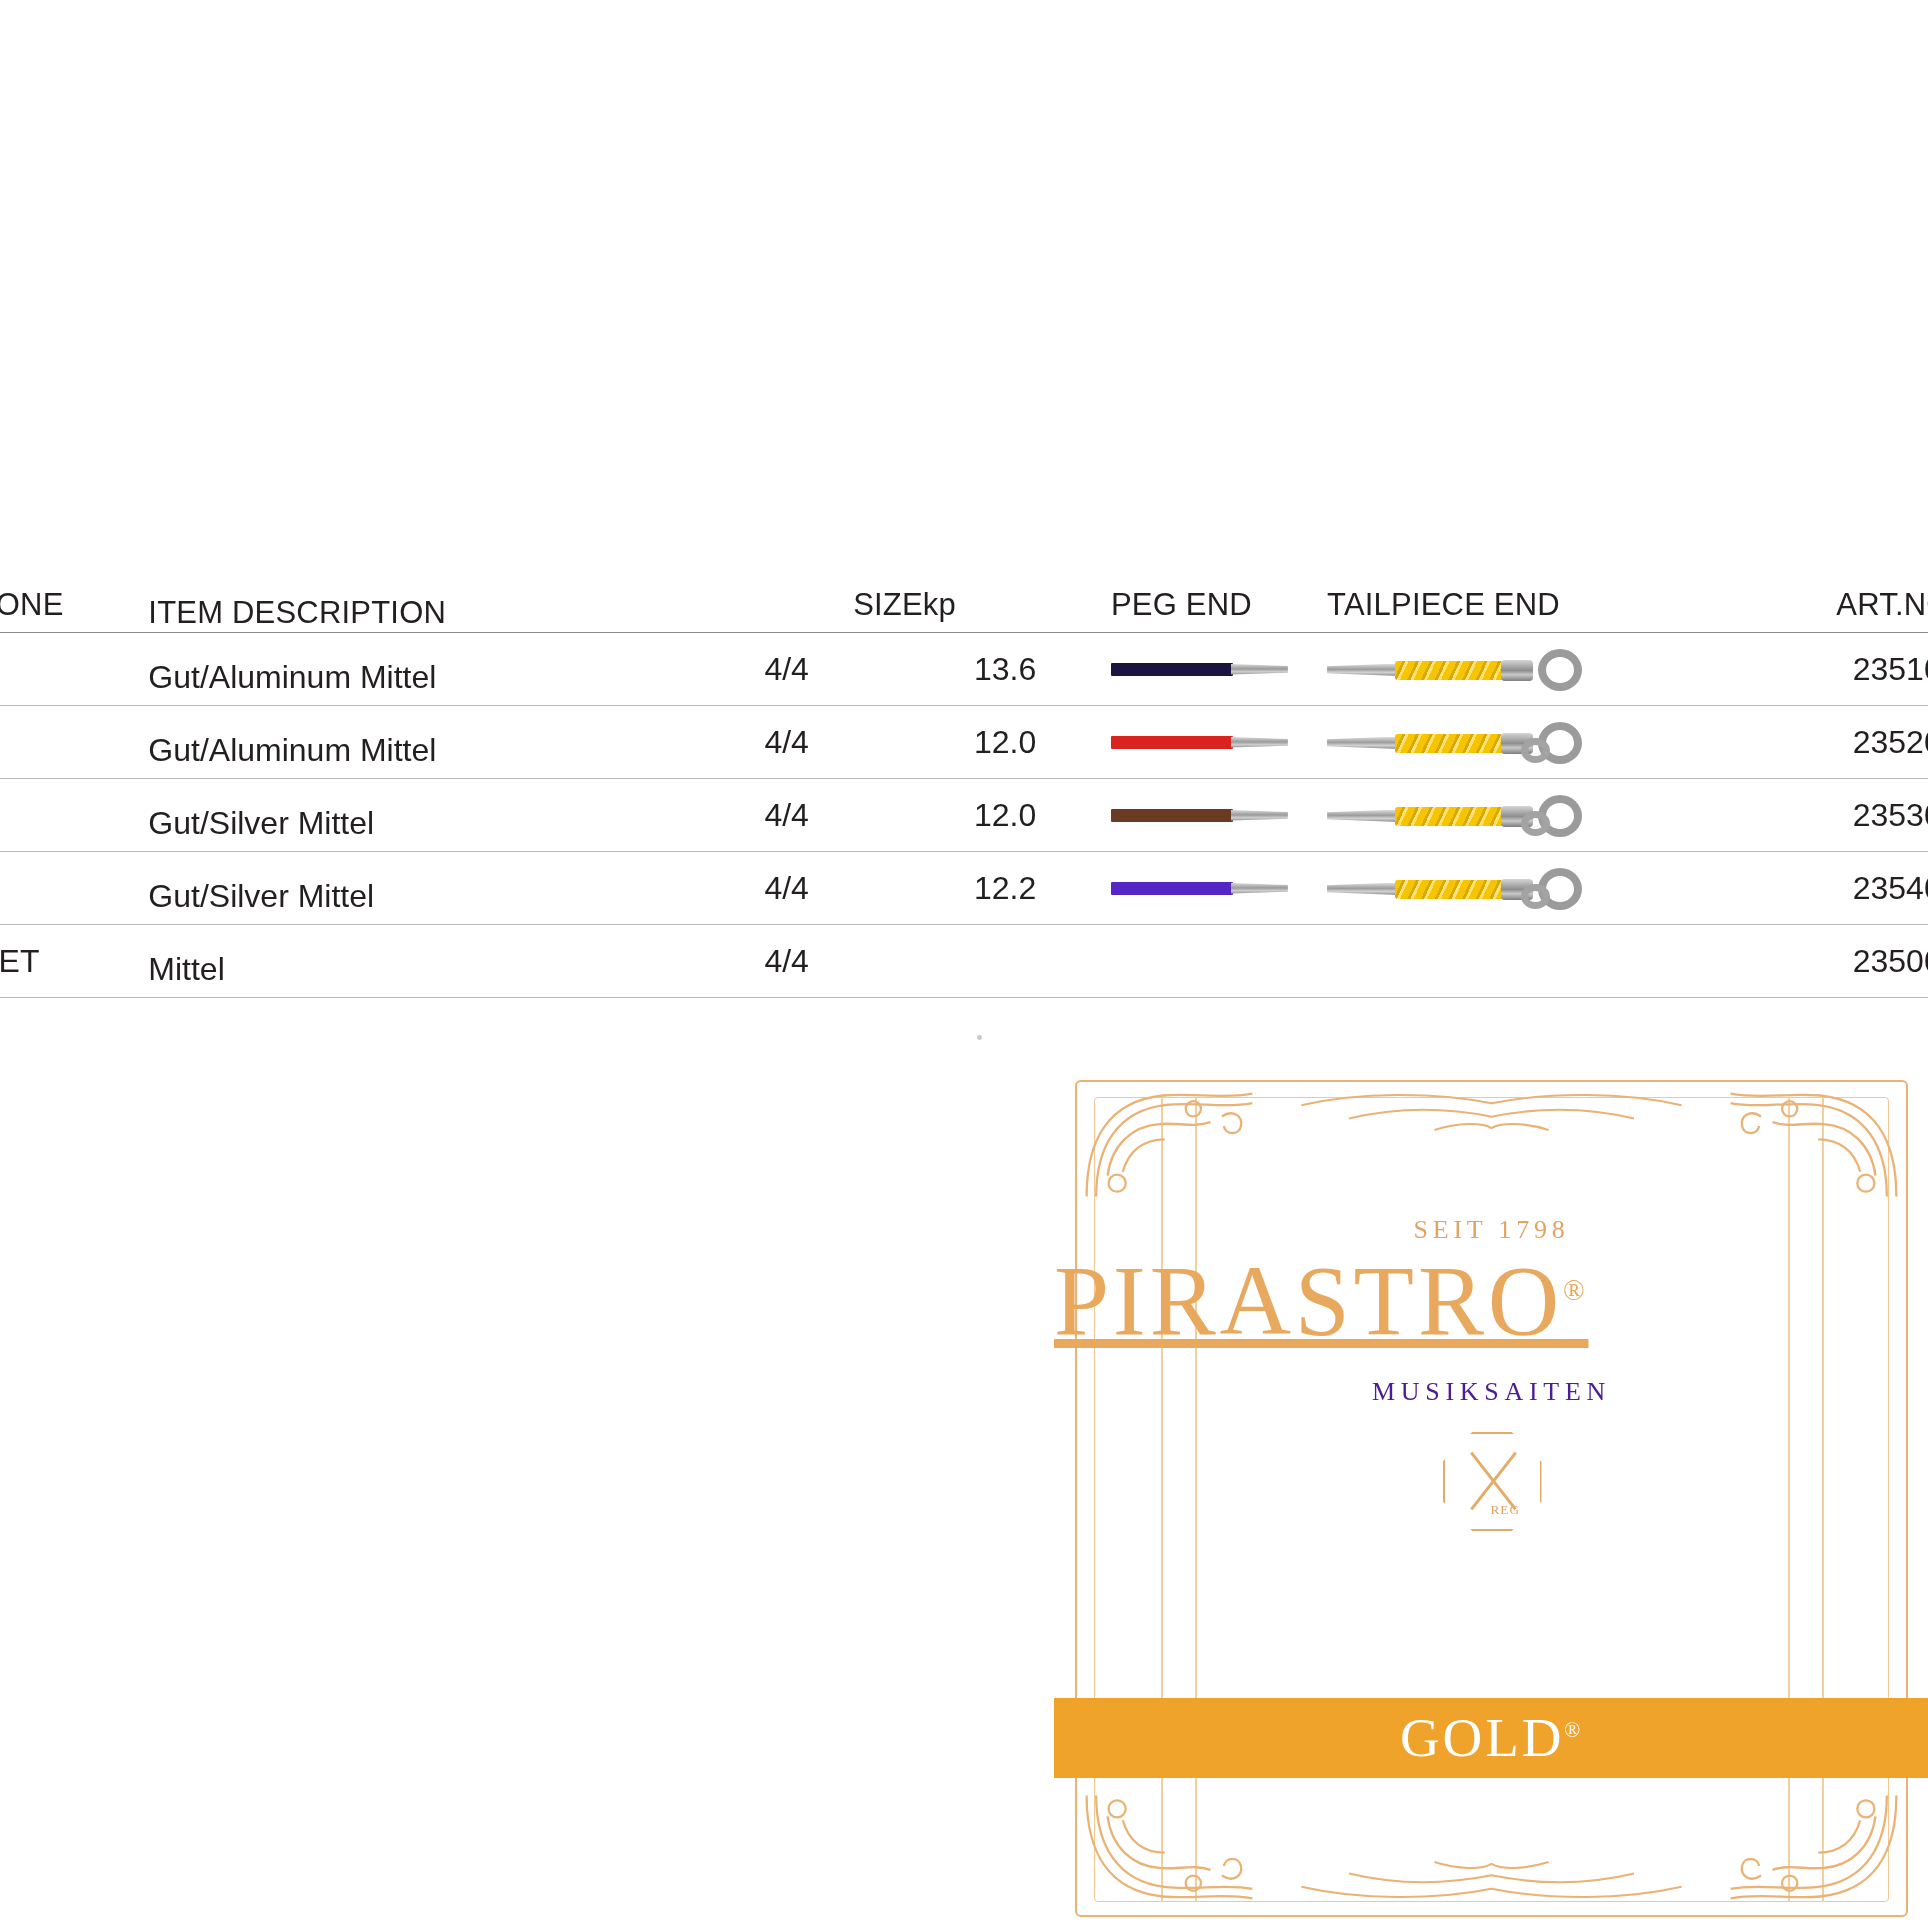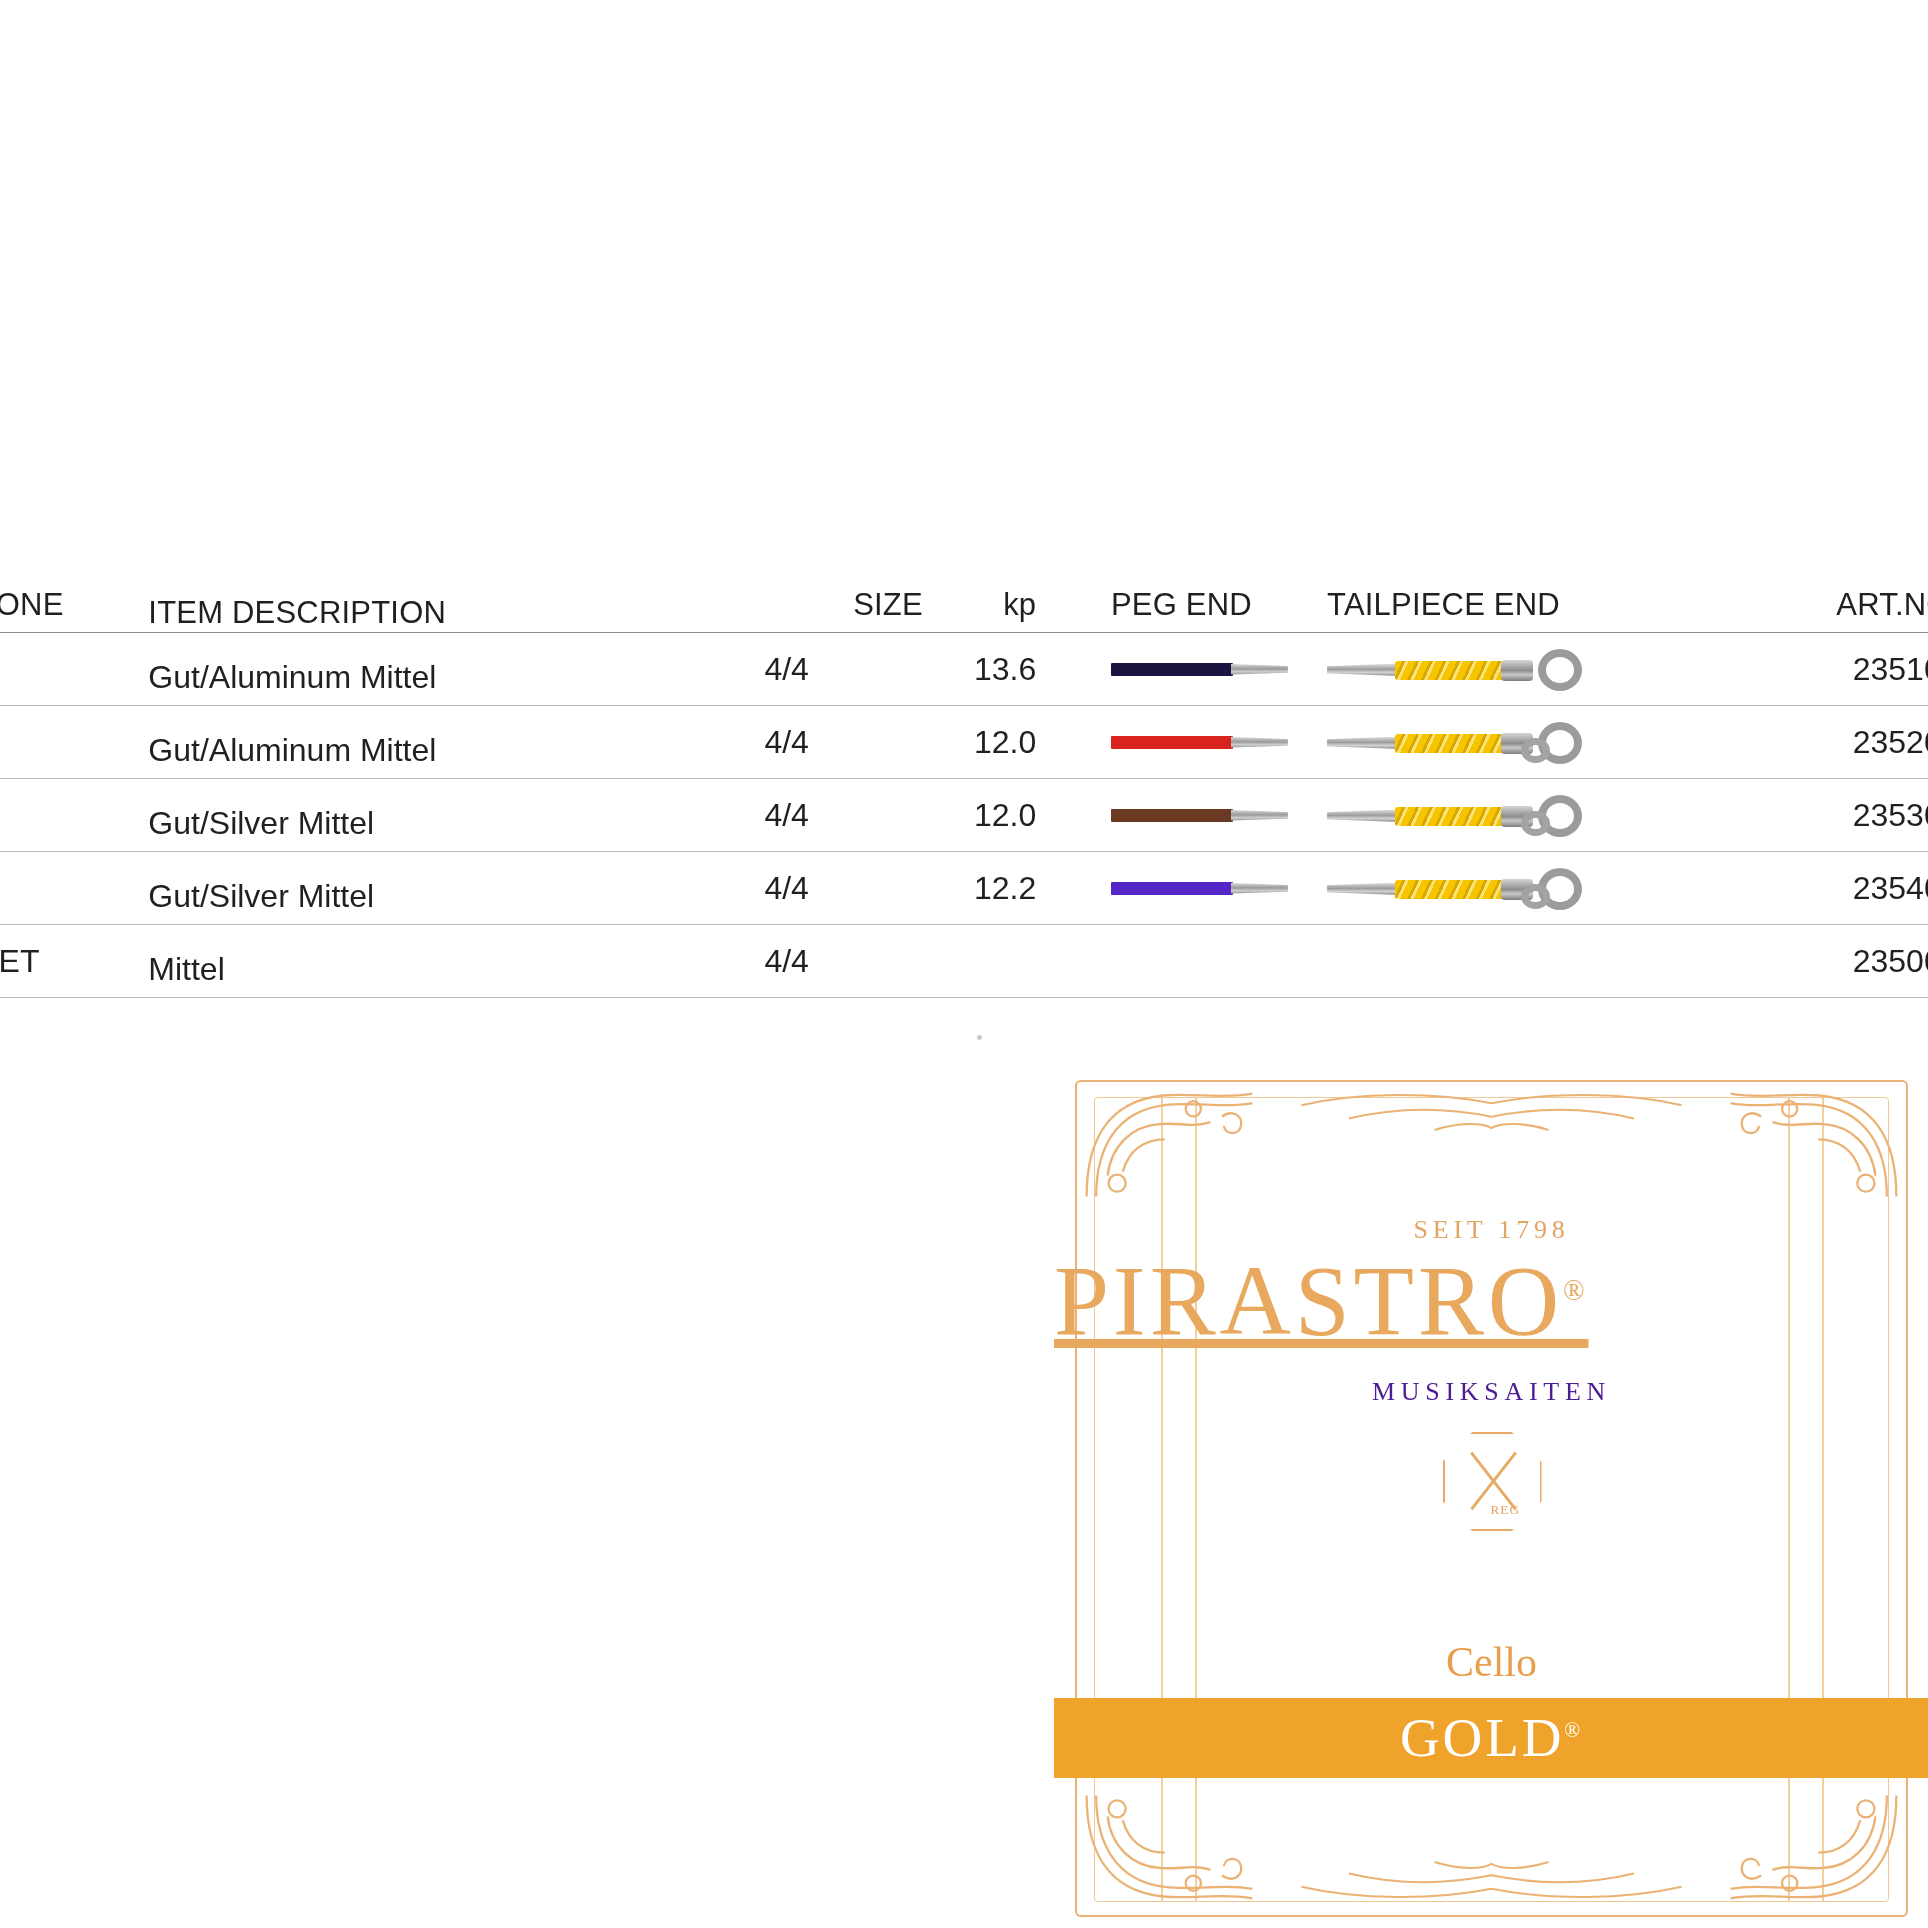"kp" .row.head .c-kp { text-align: right -> left }
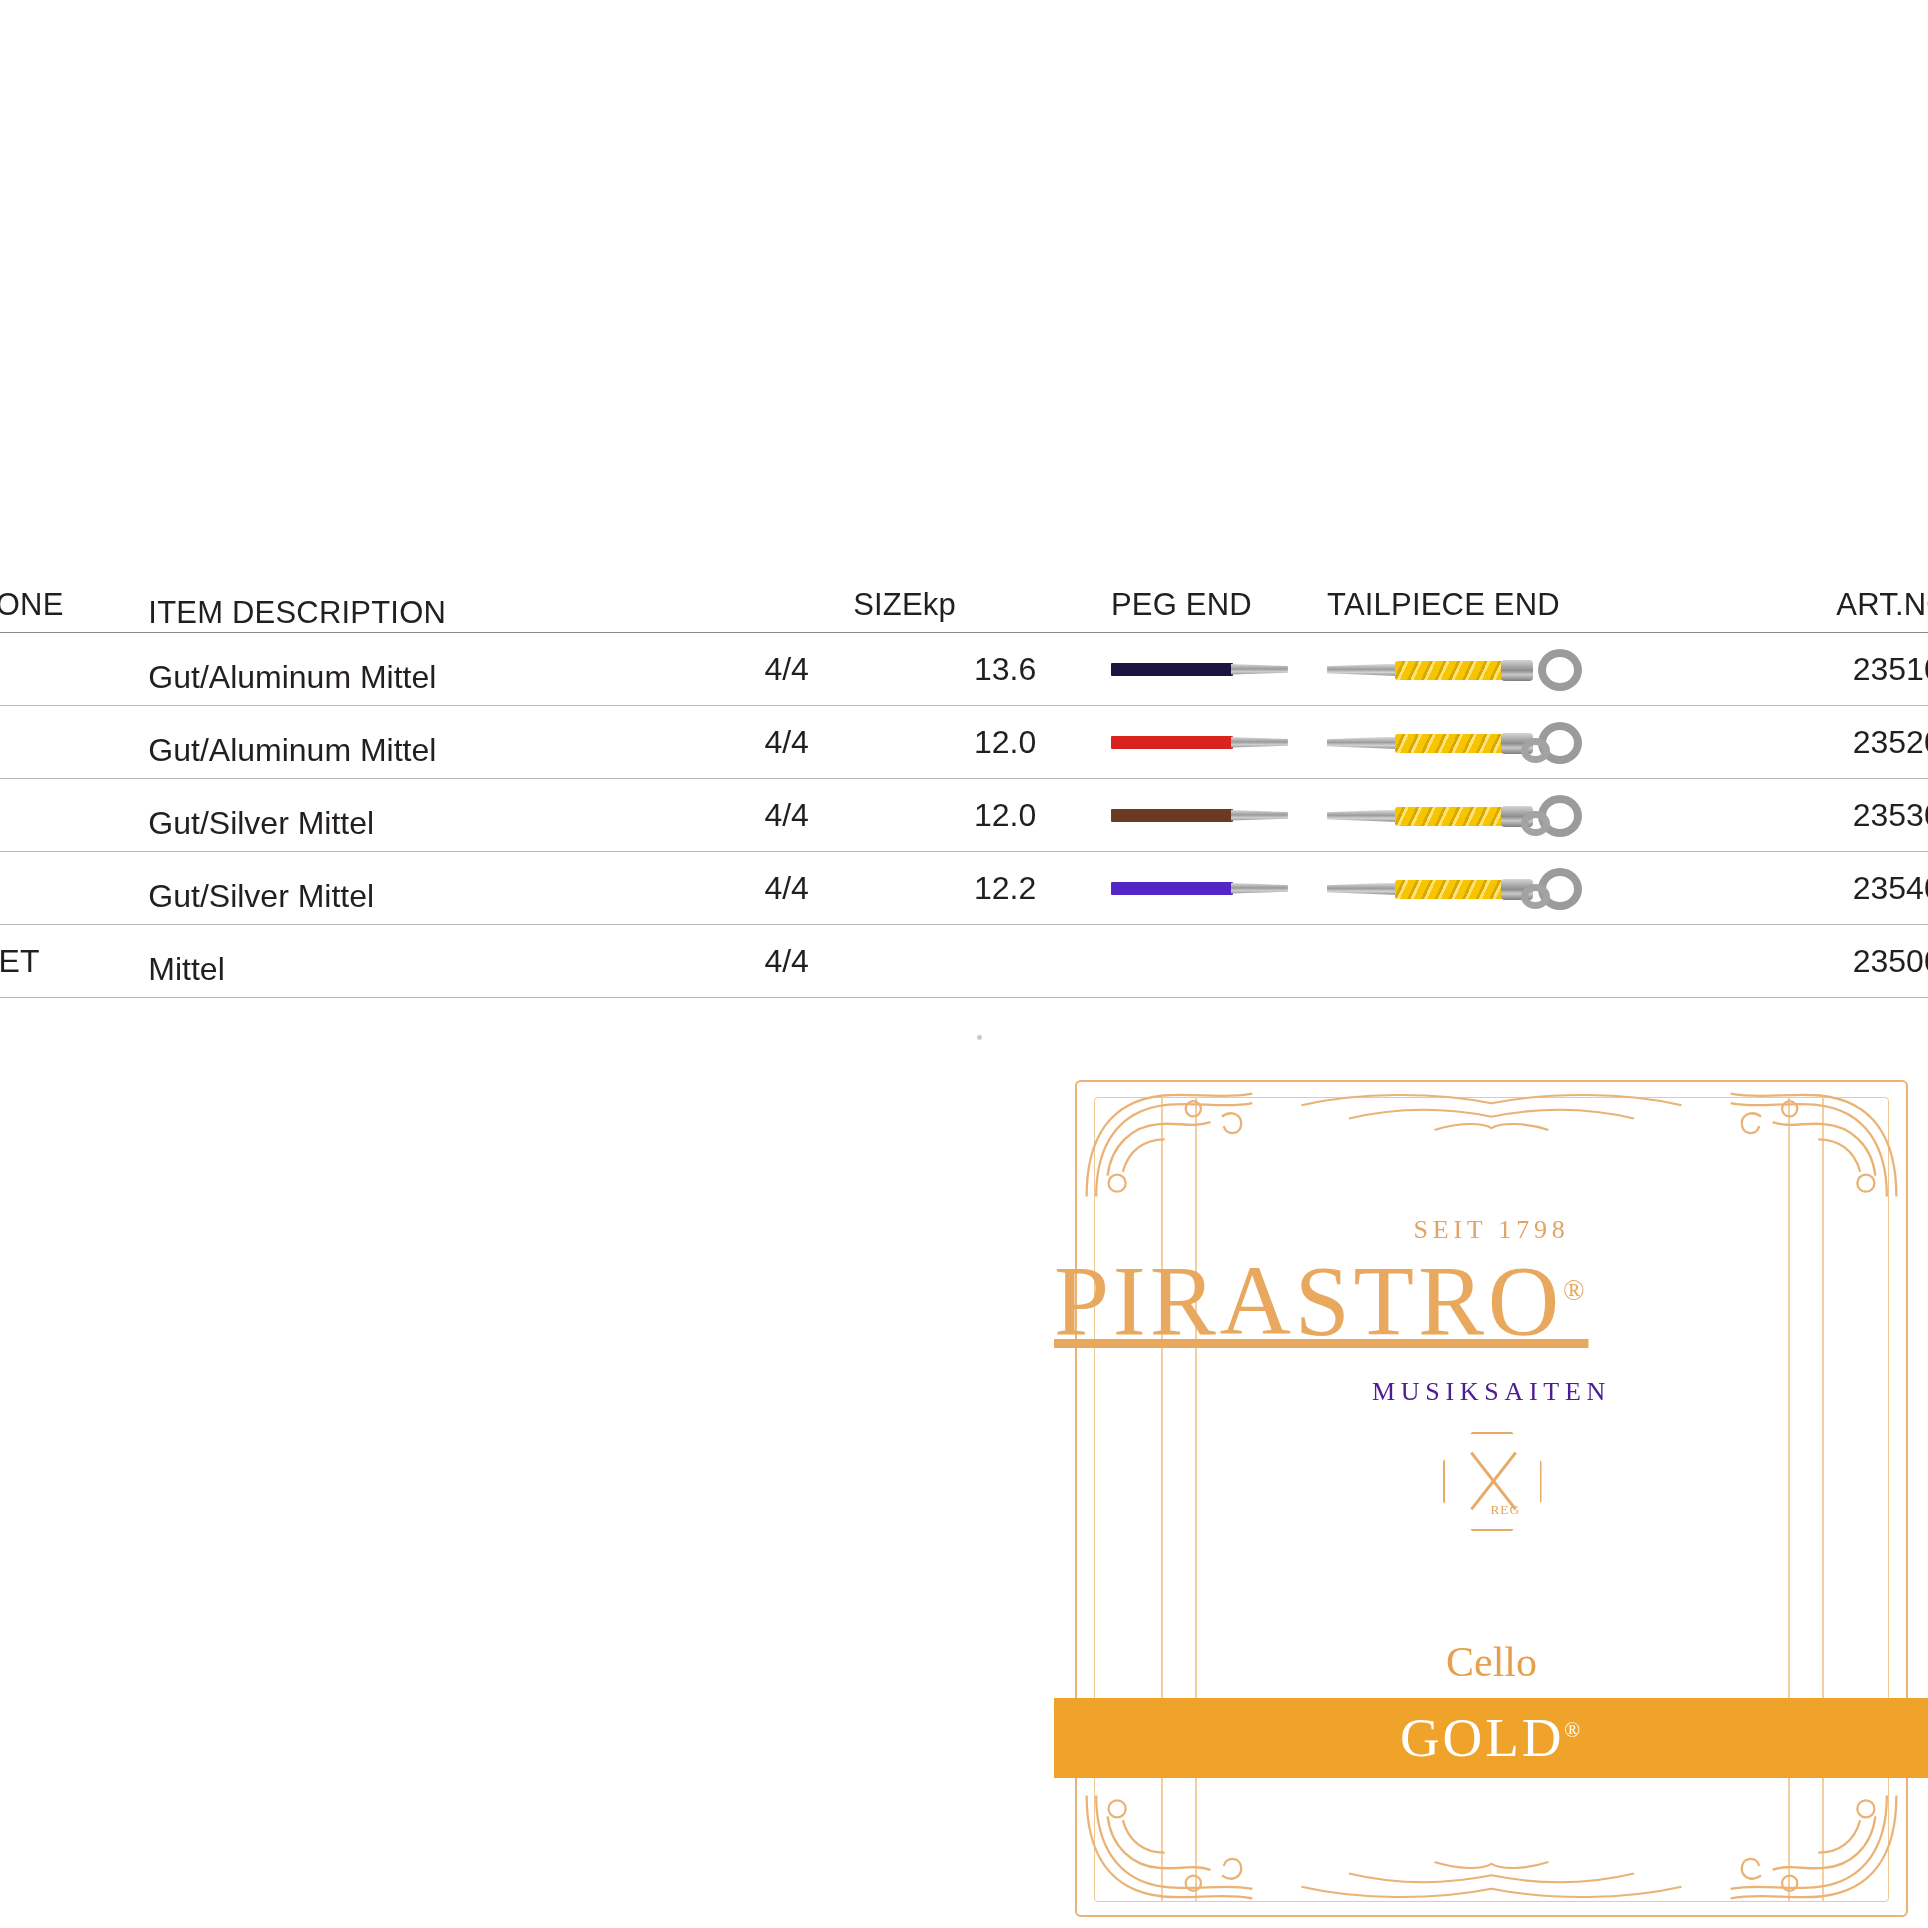"Cello" div.instrument { html: <div>Cello</div> -> none }
